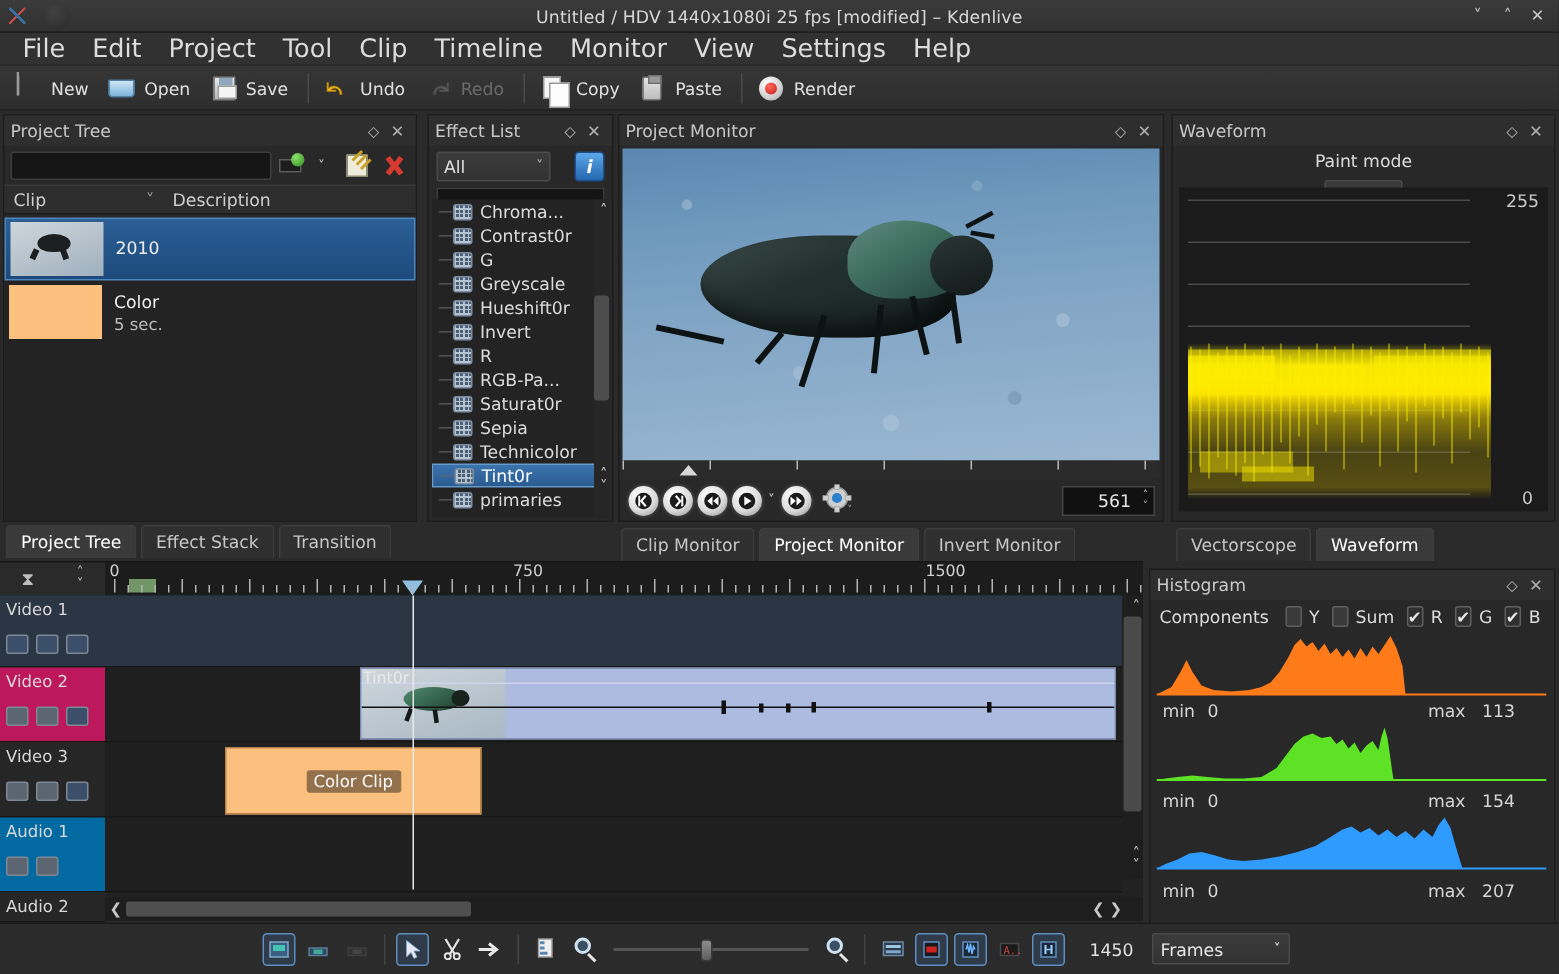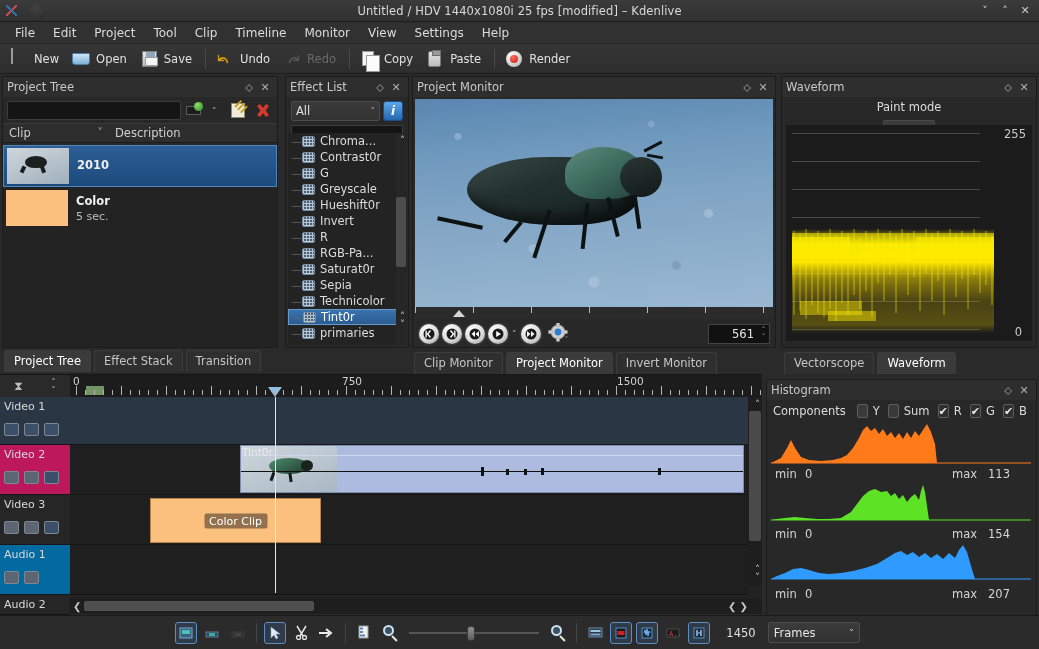"File" #menubar .mi { font-size: 12px -> 17px }
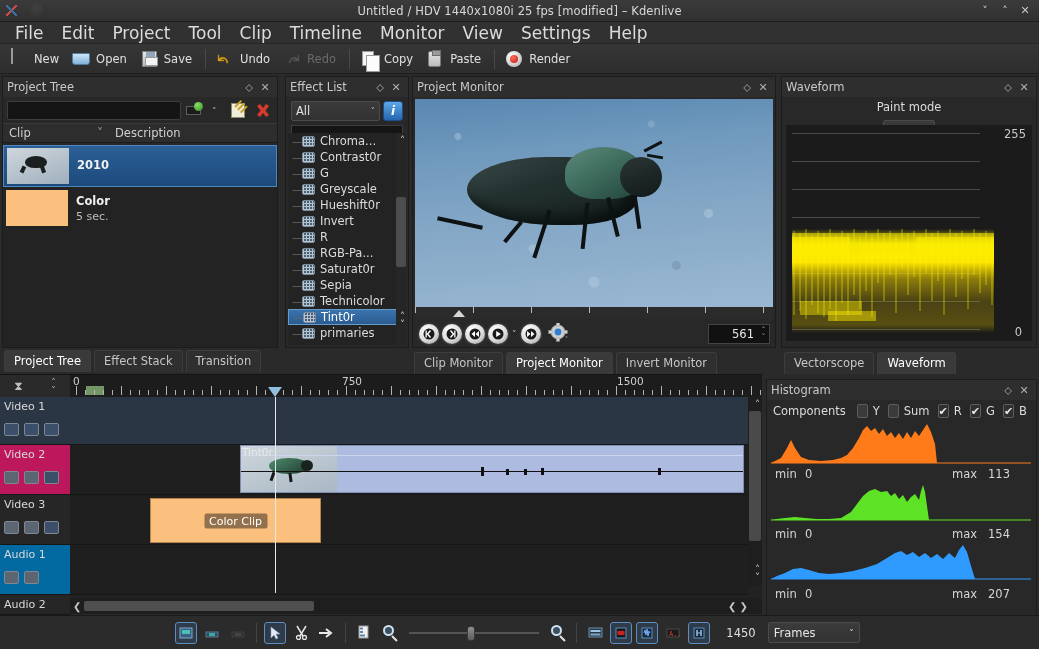"All" #el-ctrl { gap: 3px -> 16px }
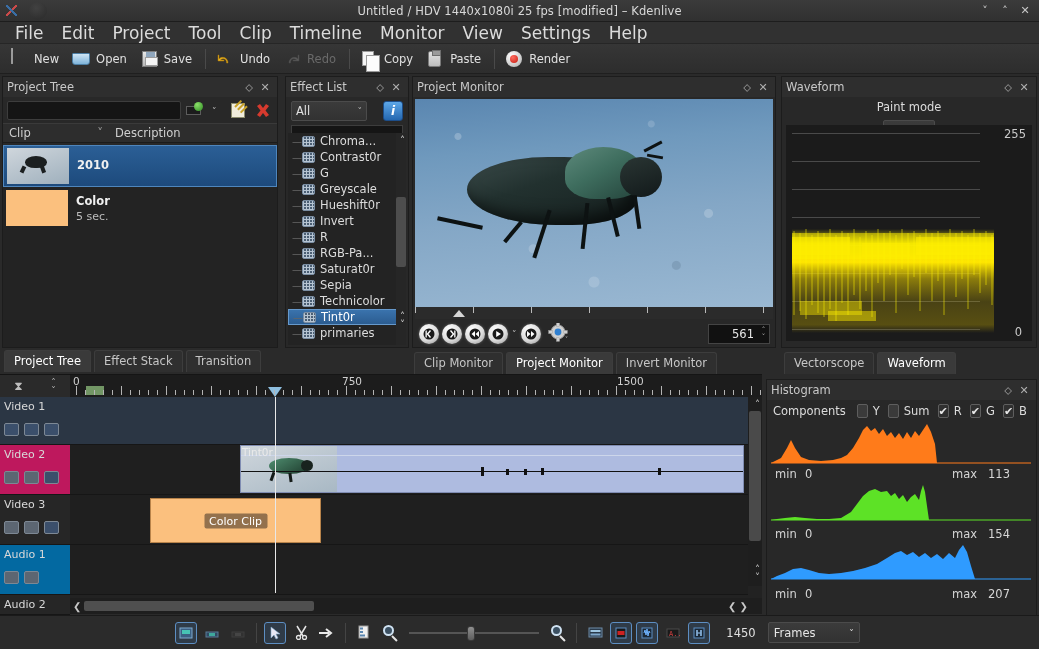"2010" .pt-name { font-weight: bold -> normal }
